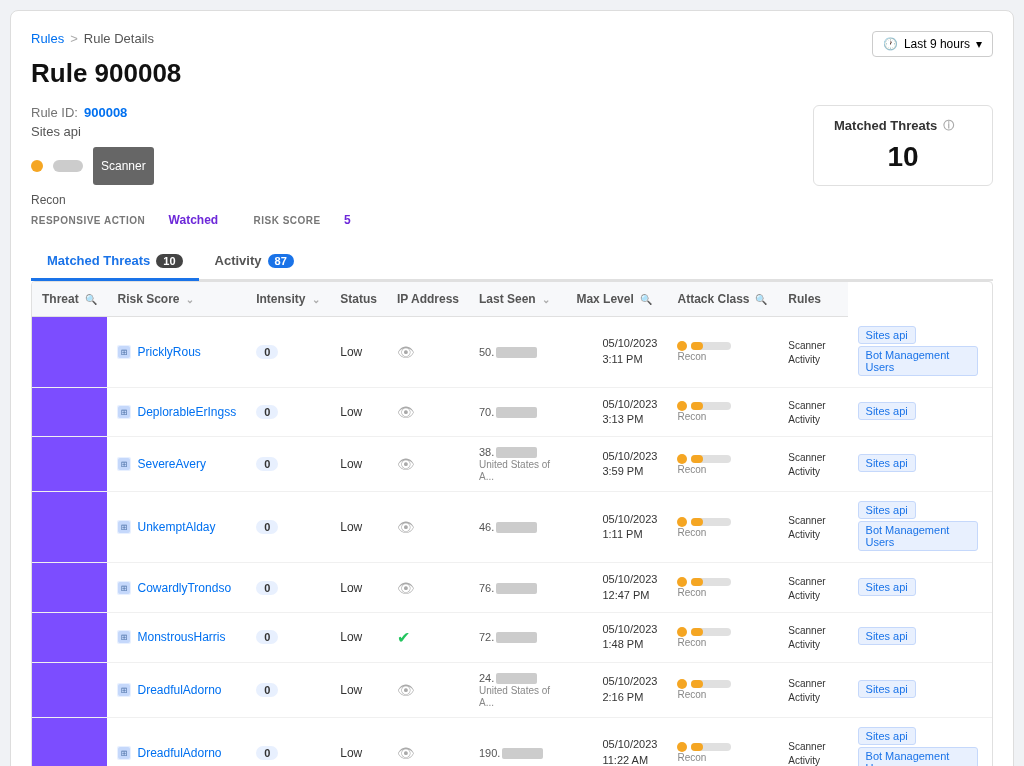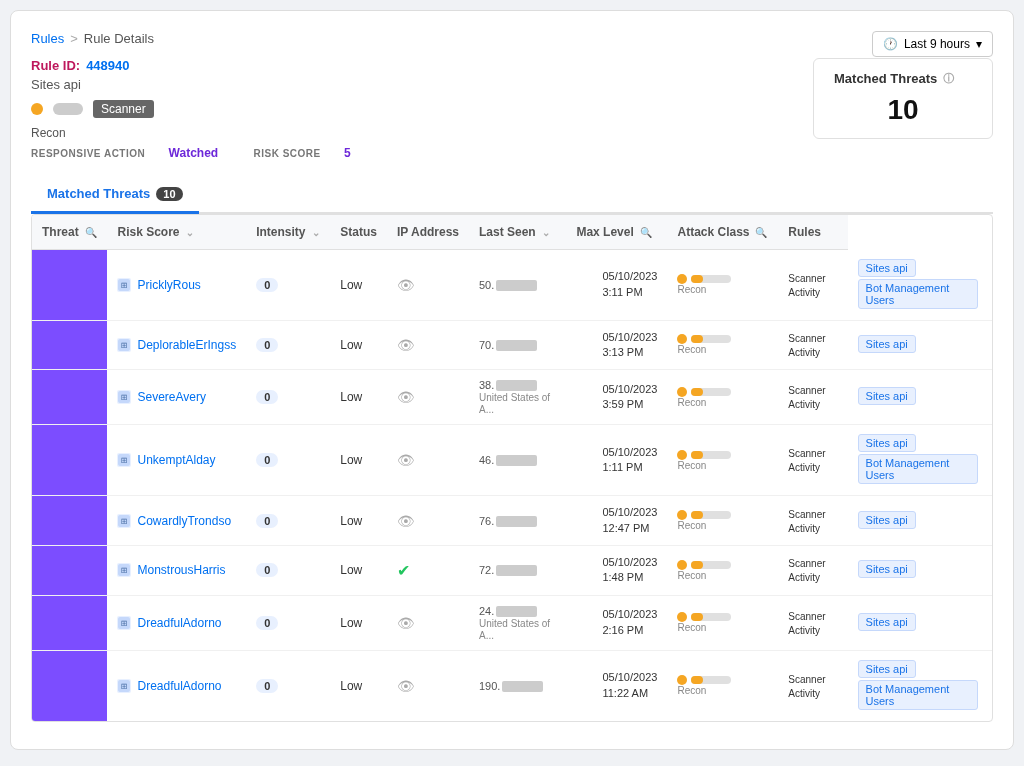"Rule 900008" h1.page-title { html: none -> <h1>Rule 900008</h1> }
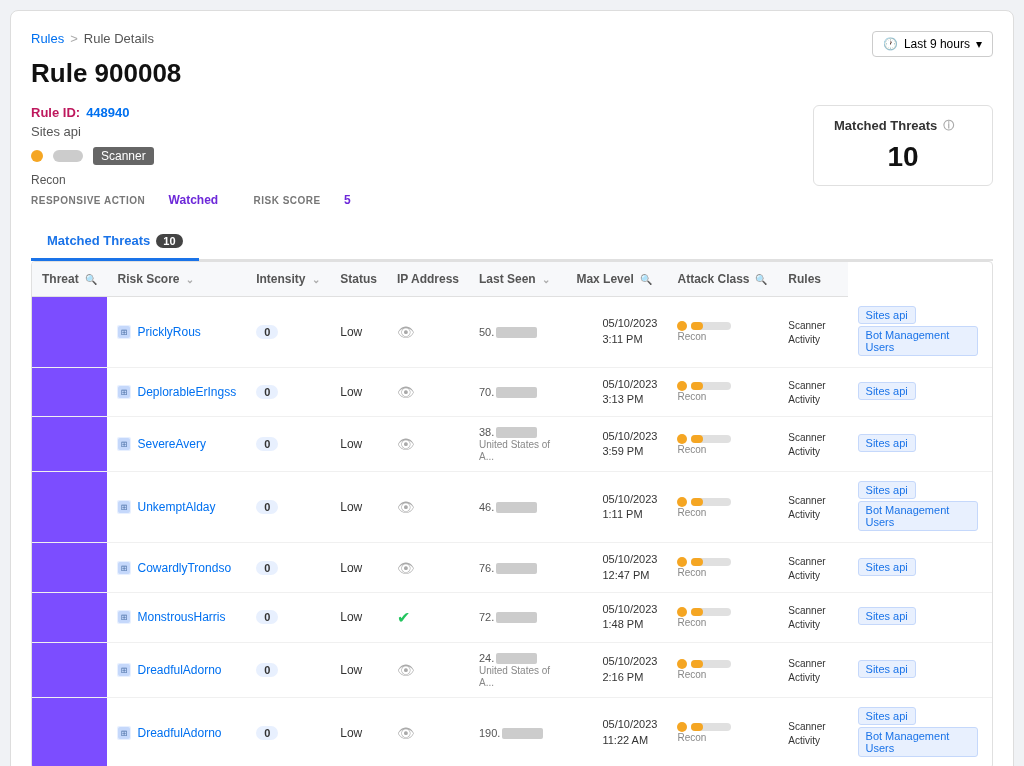"Rule ID:" .rule-id-label { color: #be185d -> #737373; font-weight: 700 -> 400 }
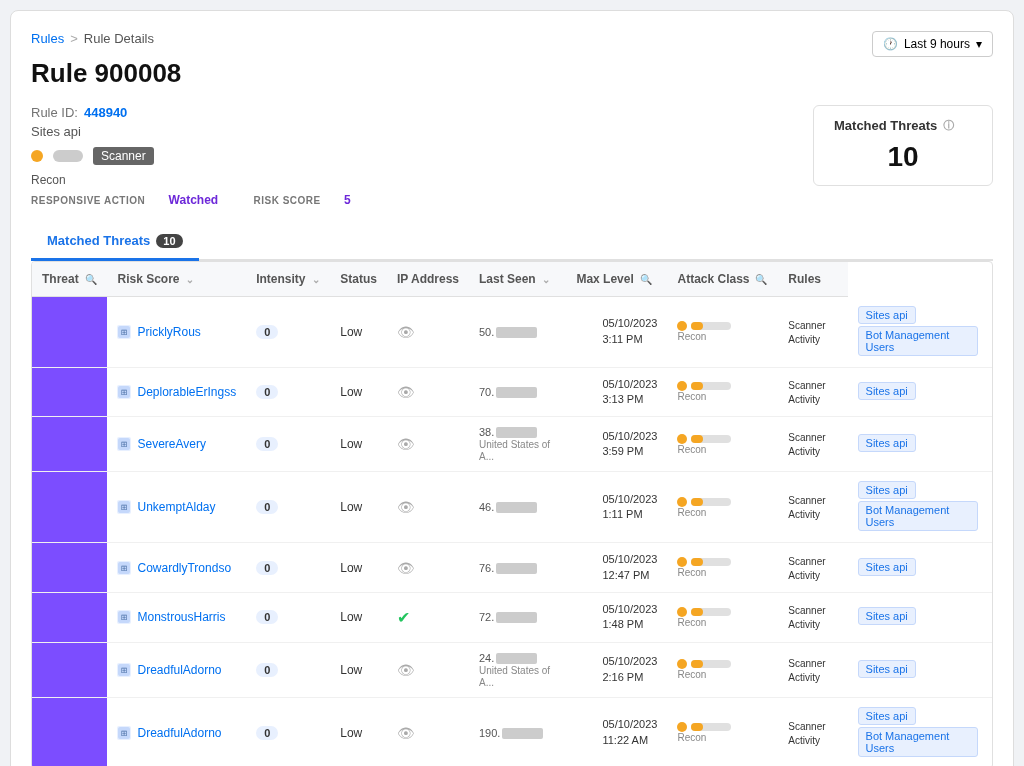"448940" span.rule-id-value { text: 448940 -> 900008 }
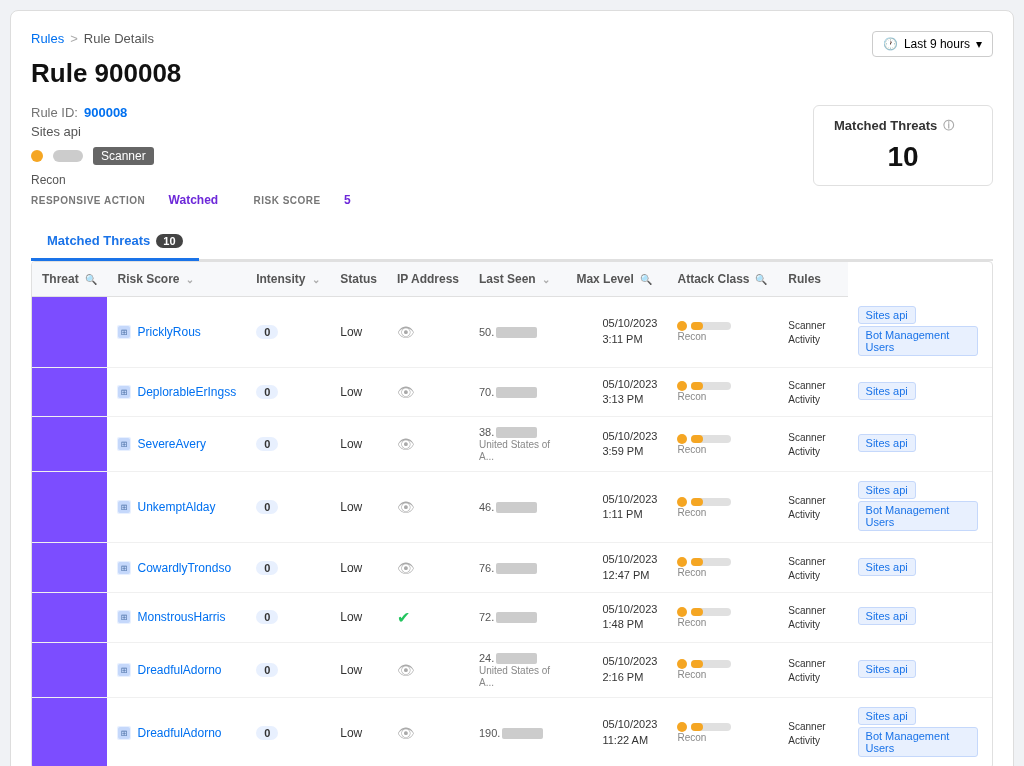"Scanner" .scanner-badge { padding: 2px 8px -> 12px 8px }
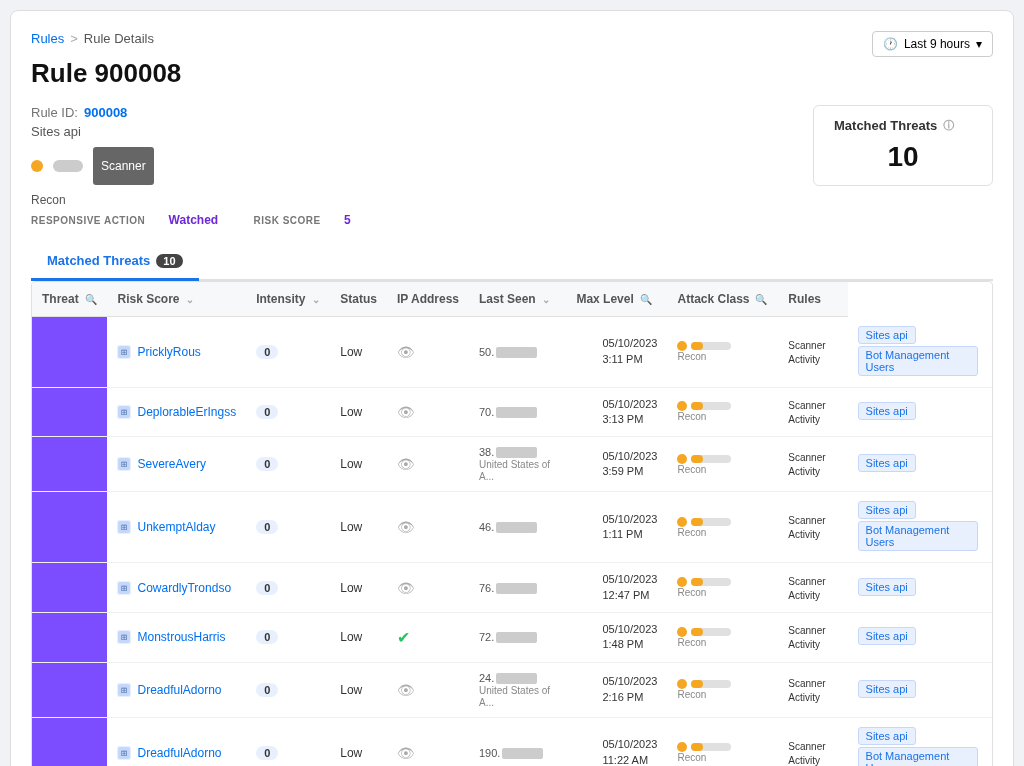"Activity" div.tab { html: none -> <div> <span>Activity</span> <span>87</span> </div> }
